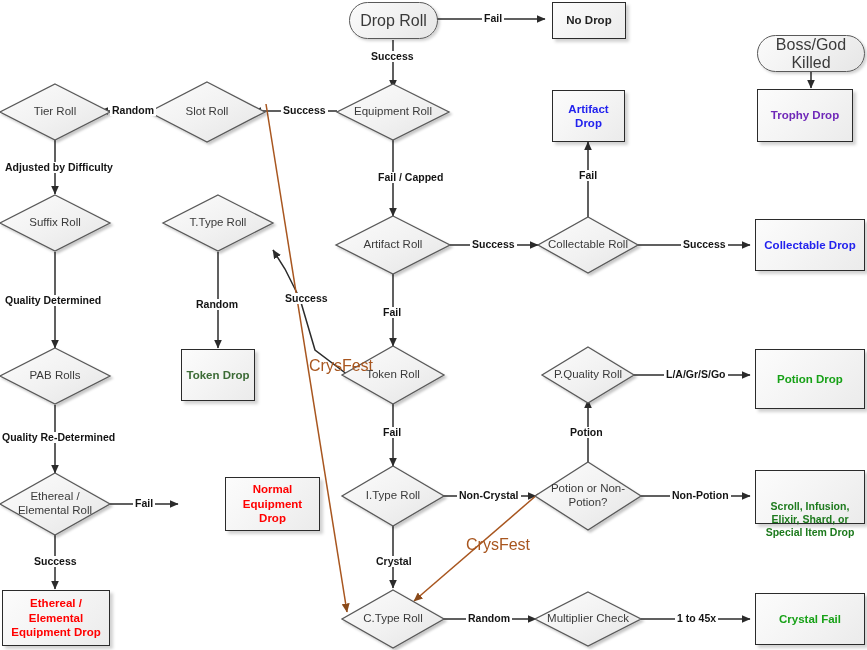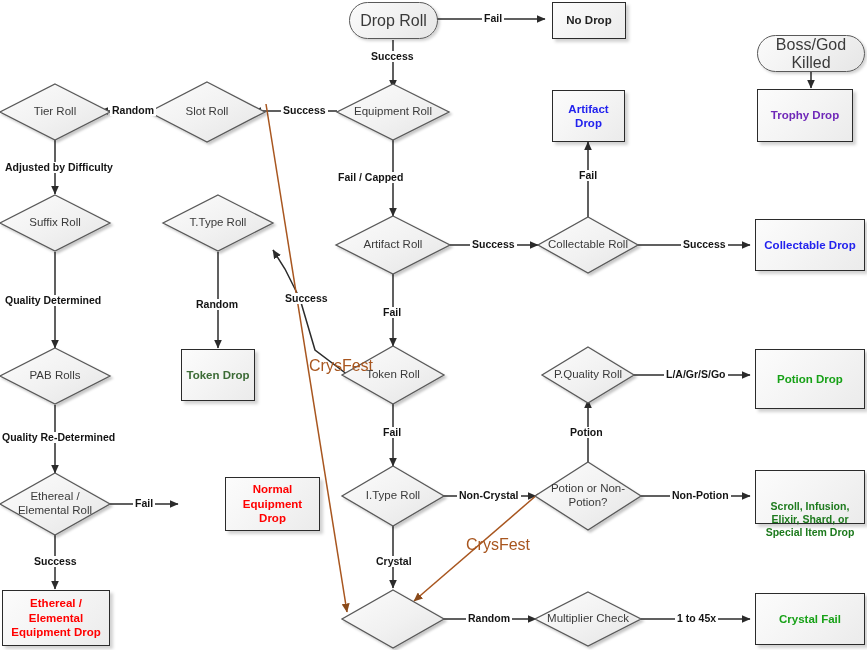"Fail / Capped" div.elabel { left: 336px -> 376px }
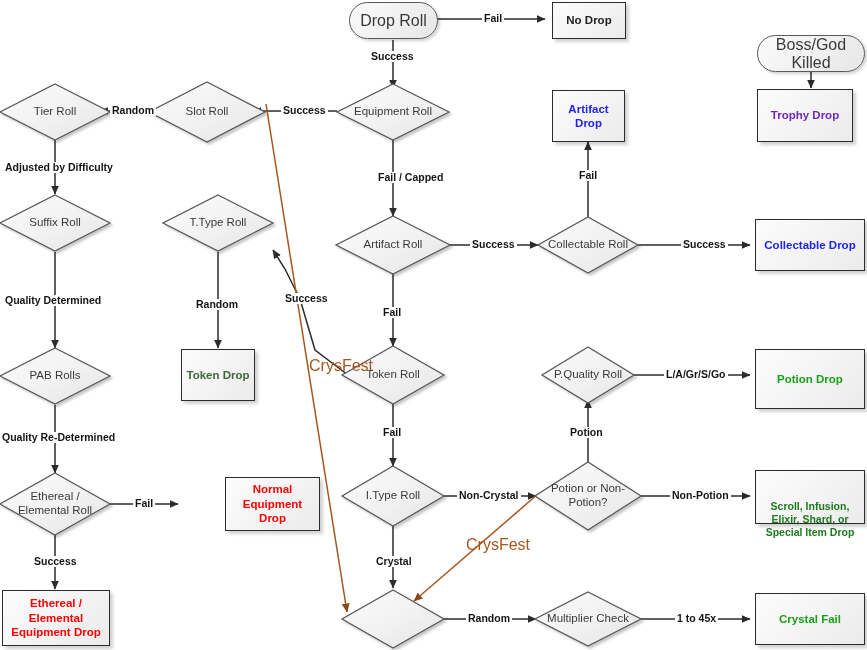"C.Type Roll" div.node { html: none -> <div> <span>C.Type Roll</span> </div> }
